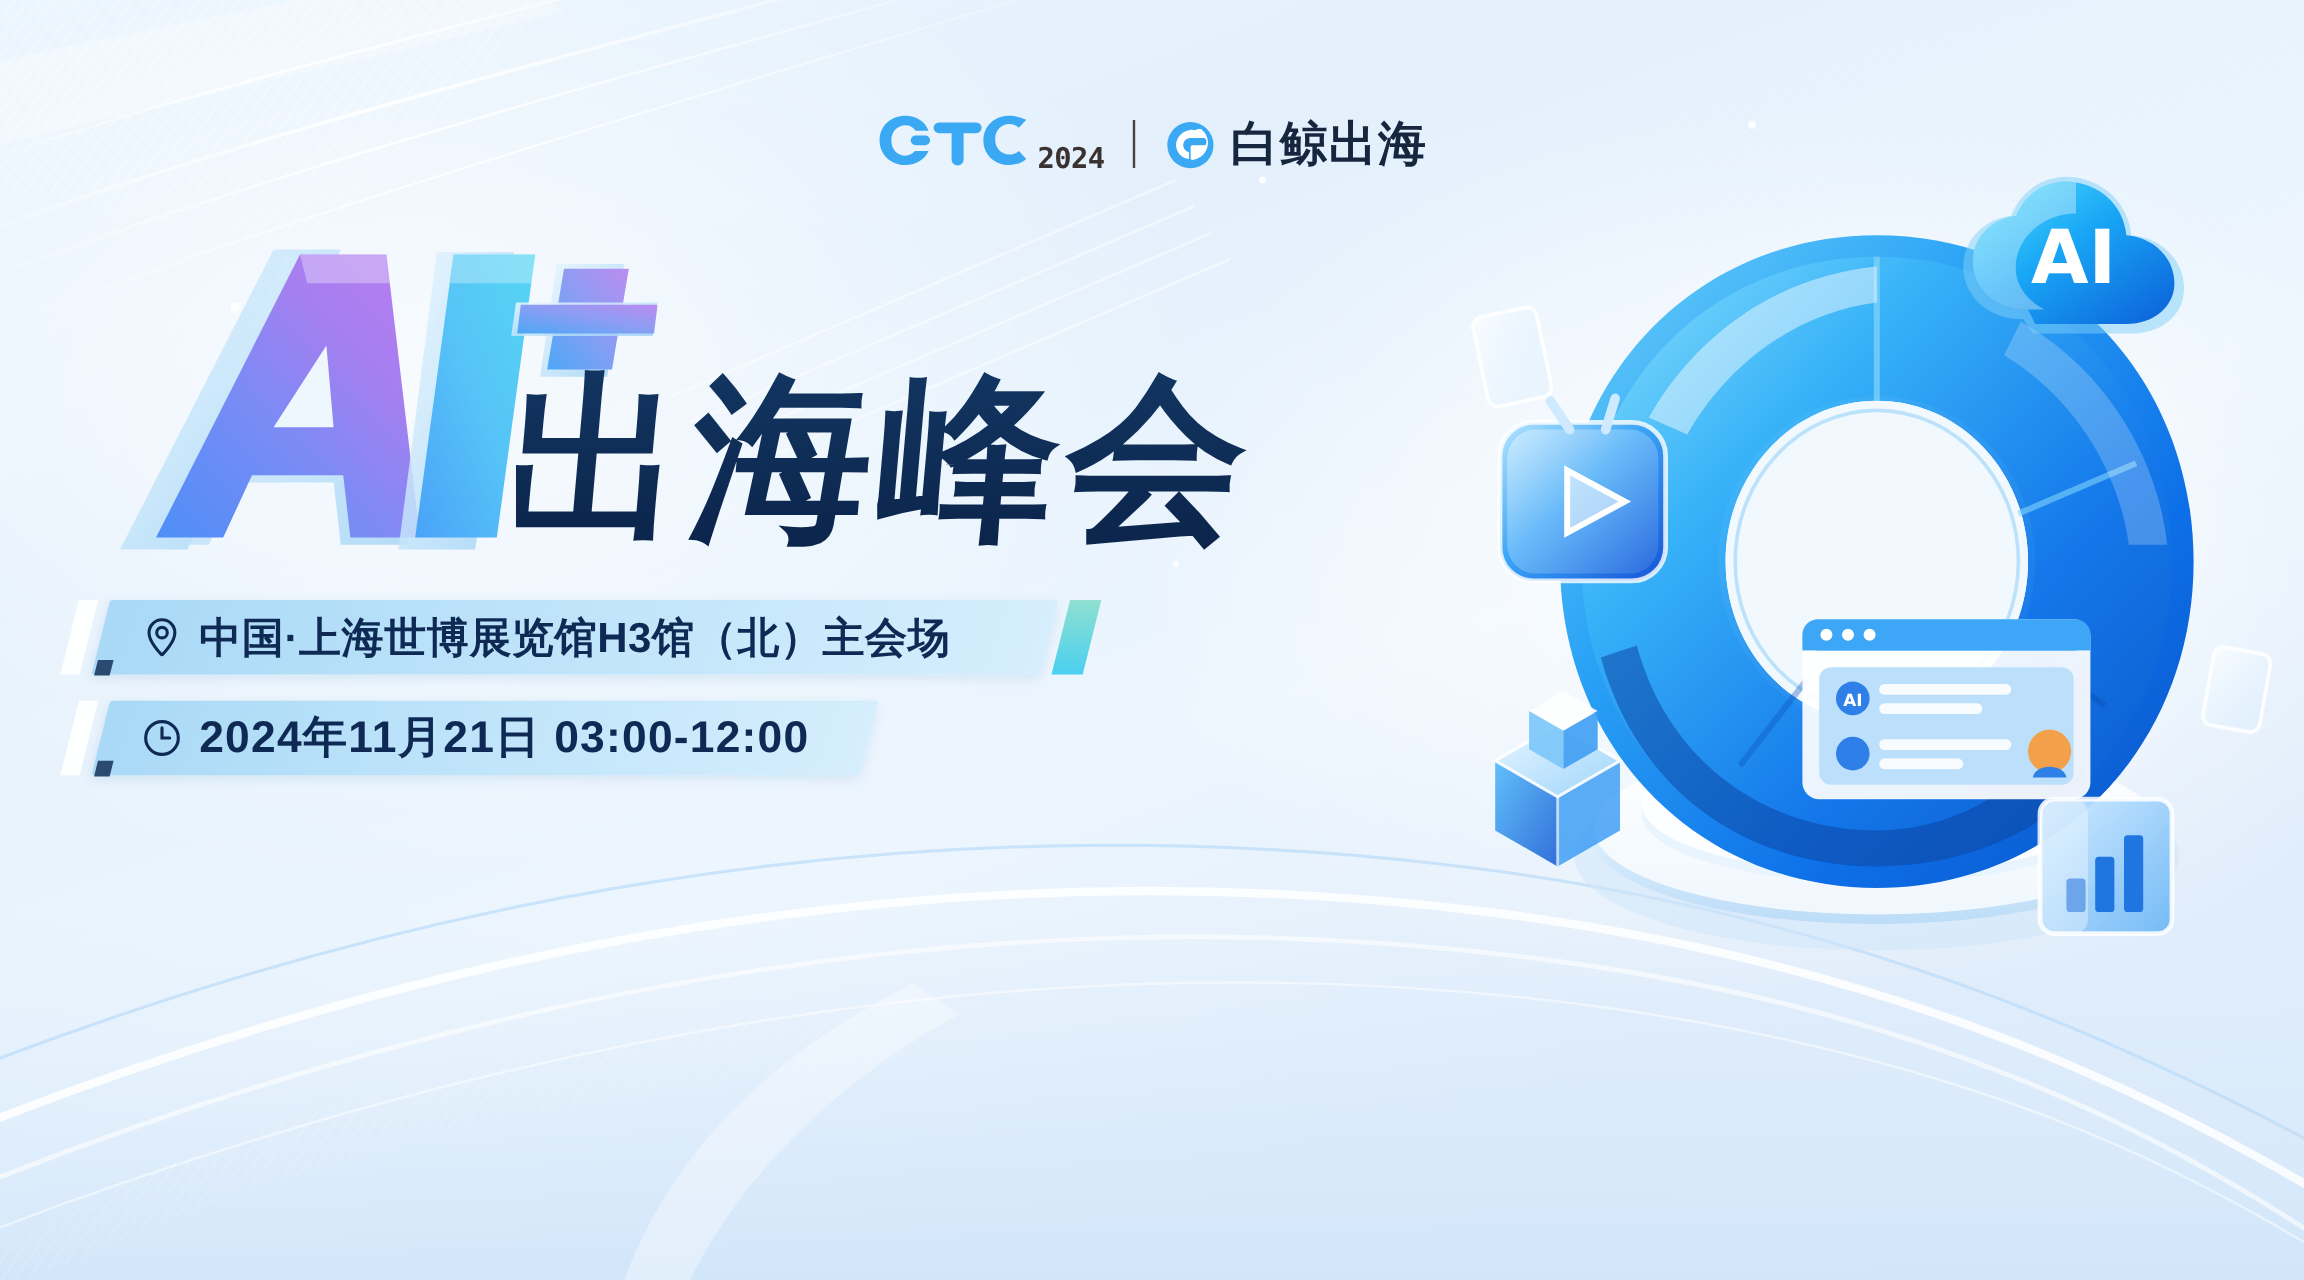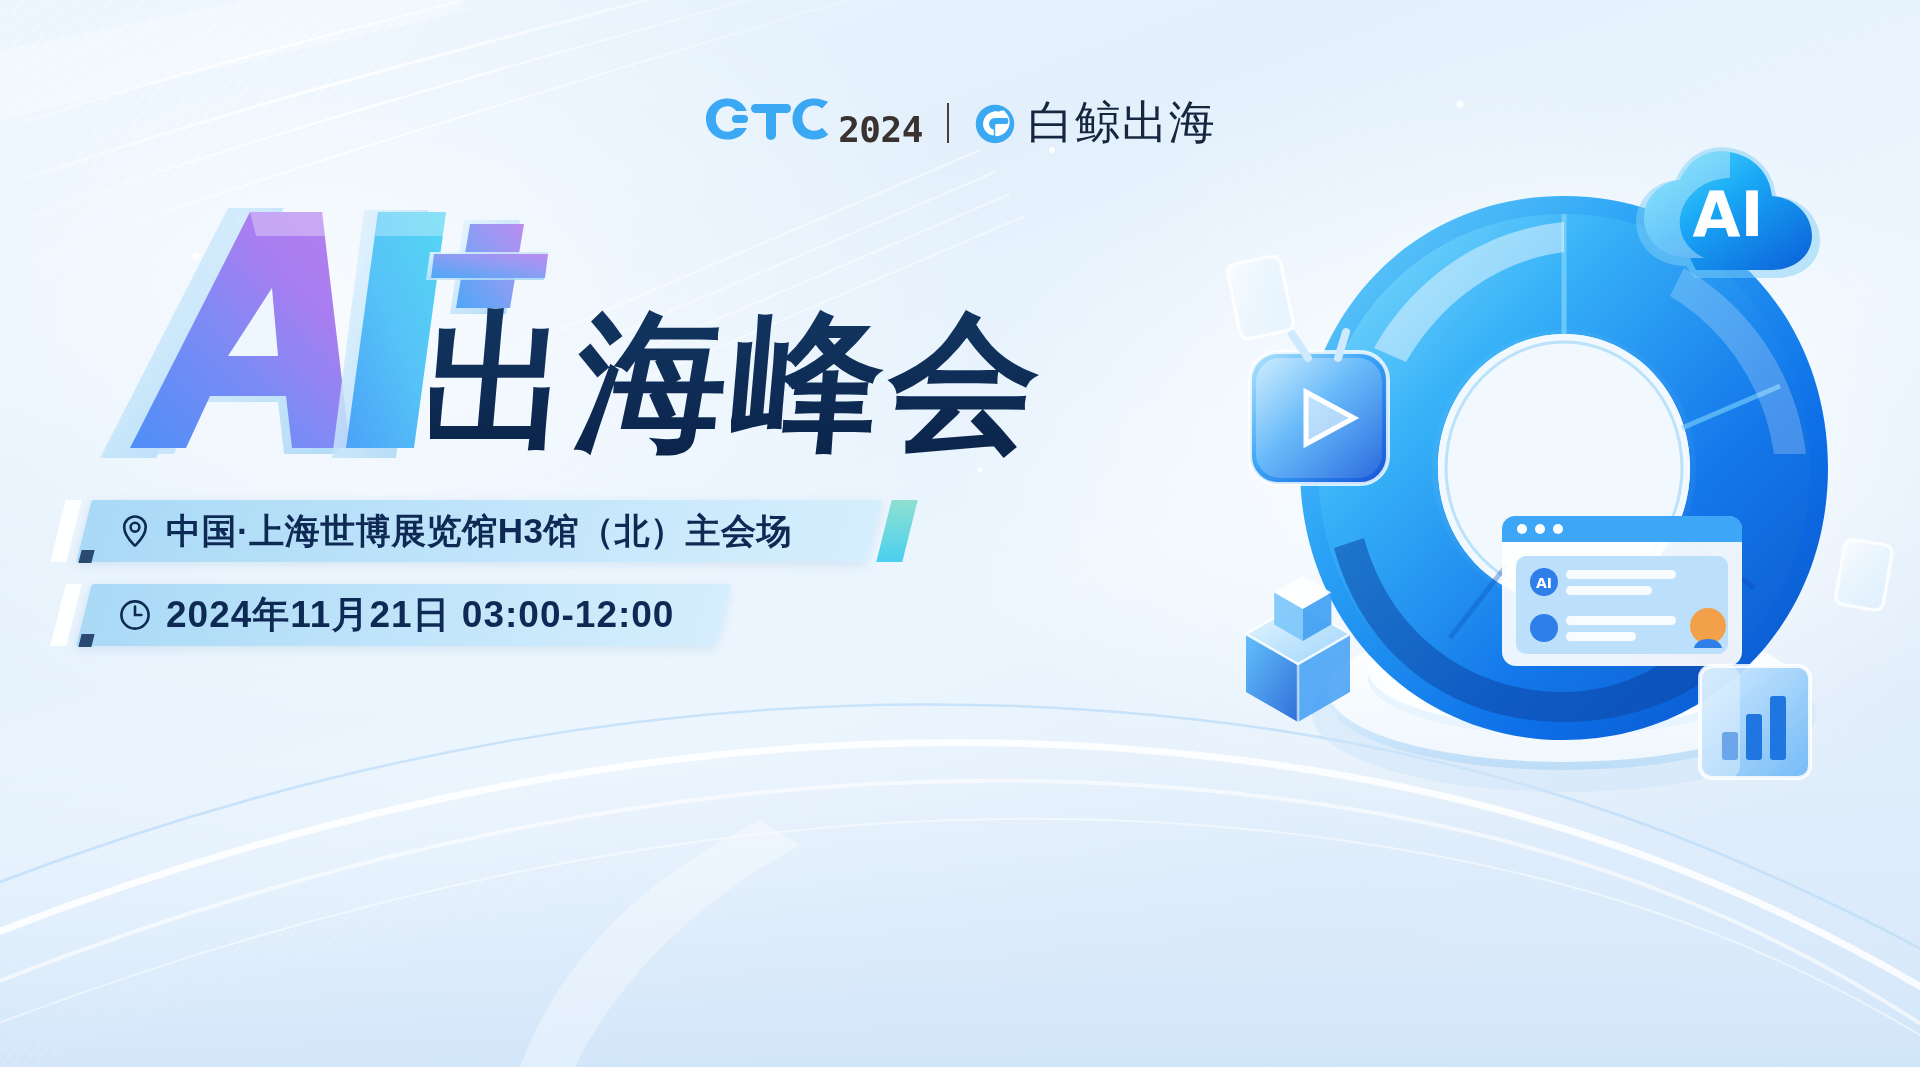"2024" .gtc-year { font-size: 36px -> 24px }
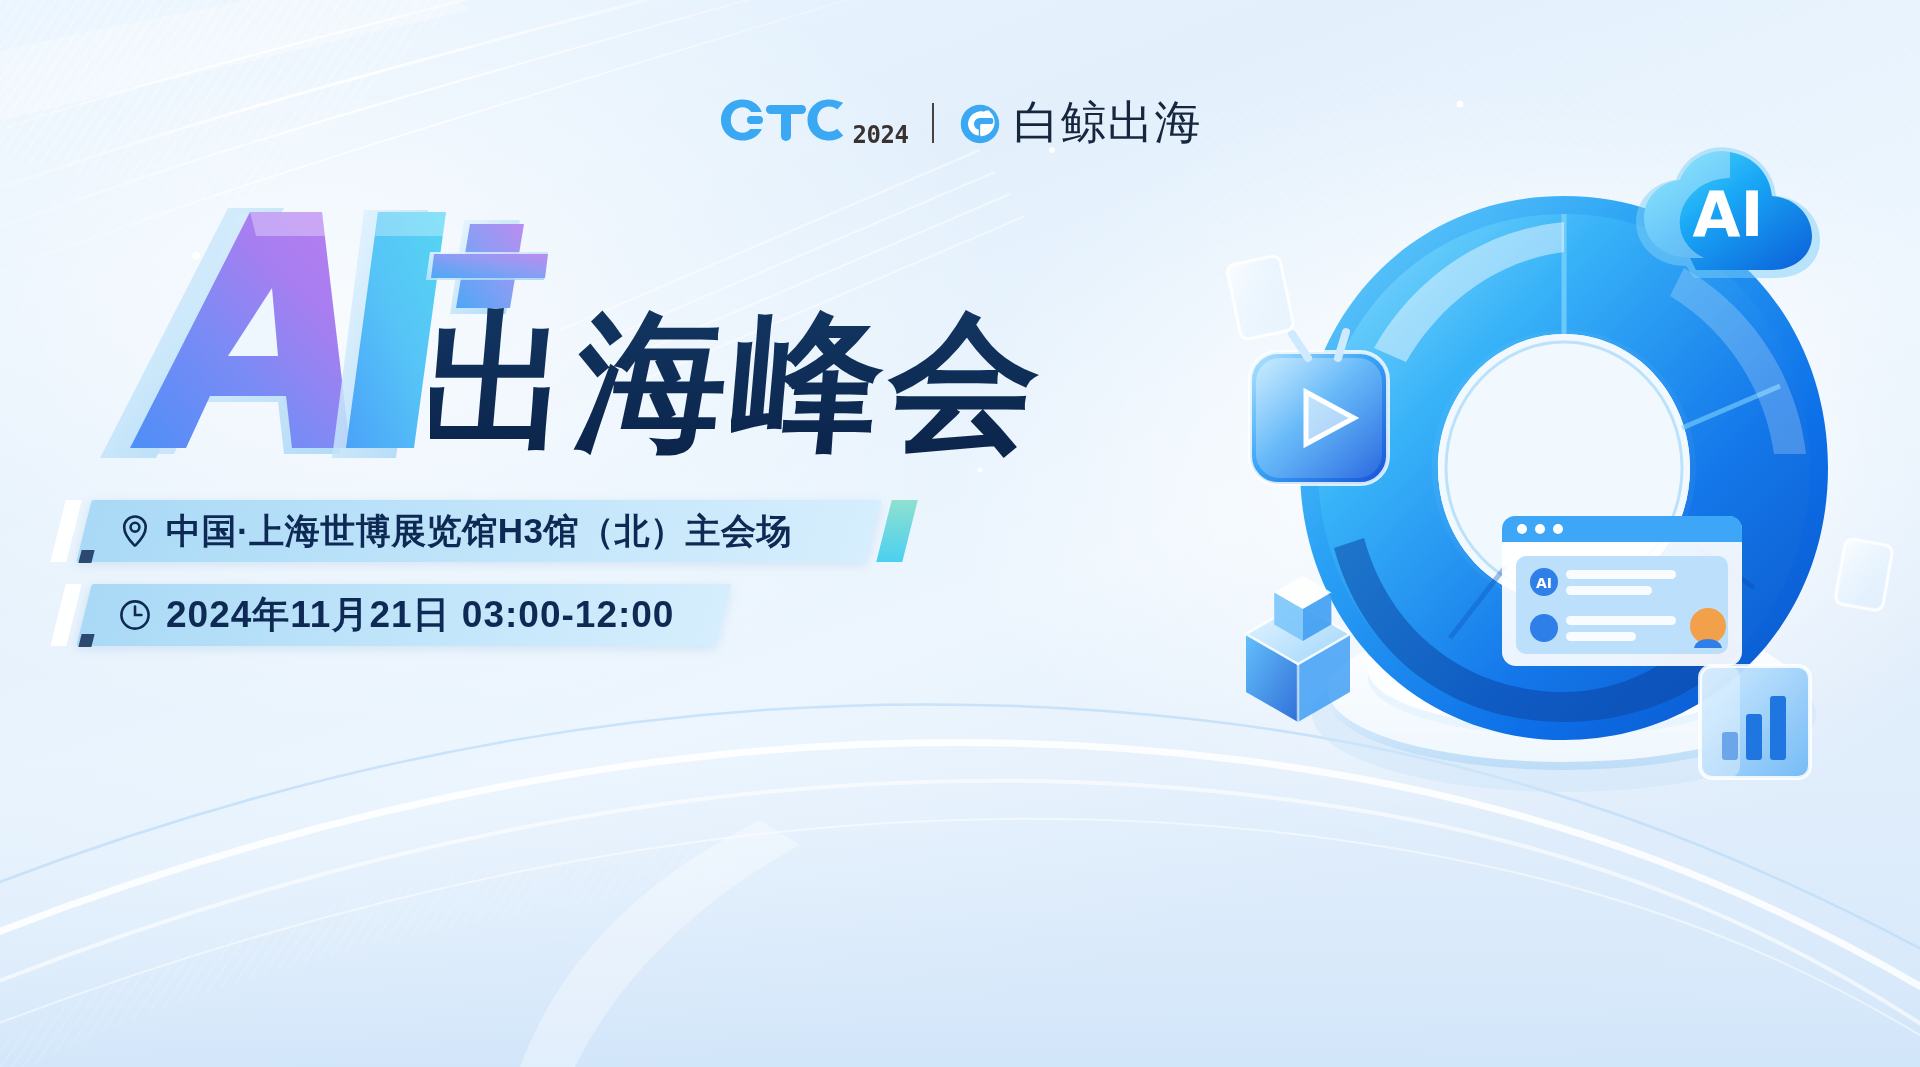"白鲸出海" .brand-name { font-size: 46px -> 40px; font-weight: 400 -> 700 }
